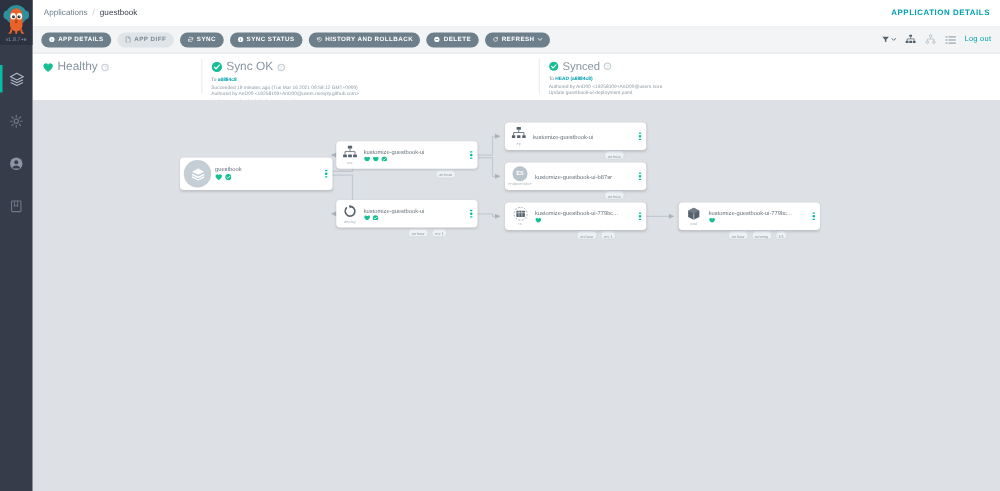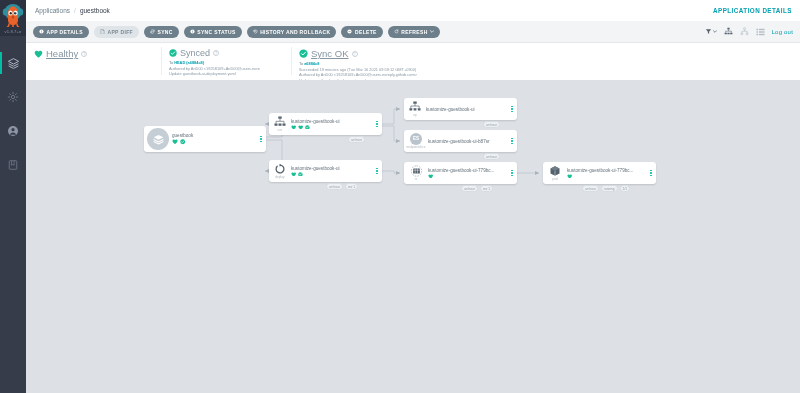"Healthy" .shead .txt.big { text-decoration: underline -> none }
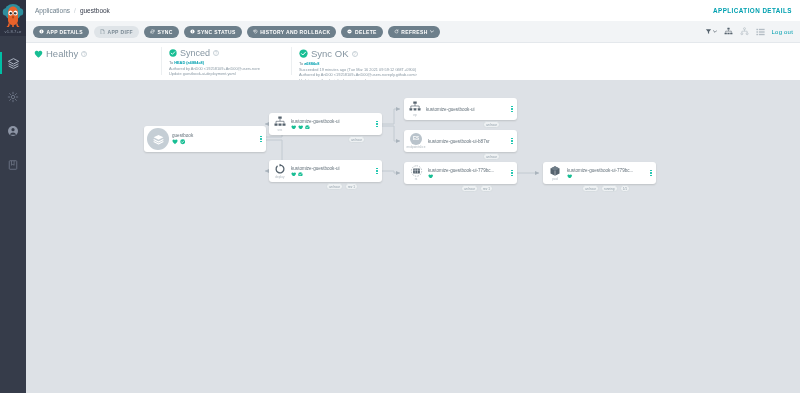"Synced" div.scol { order: before "Sync OK" -> after "Sync OK" }
